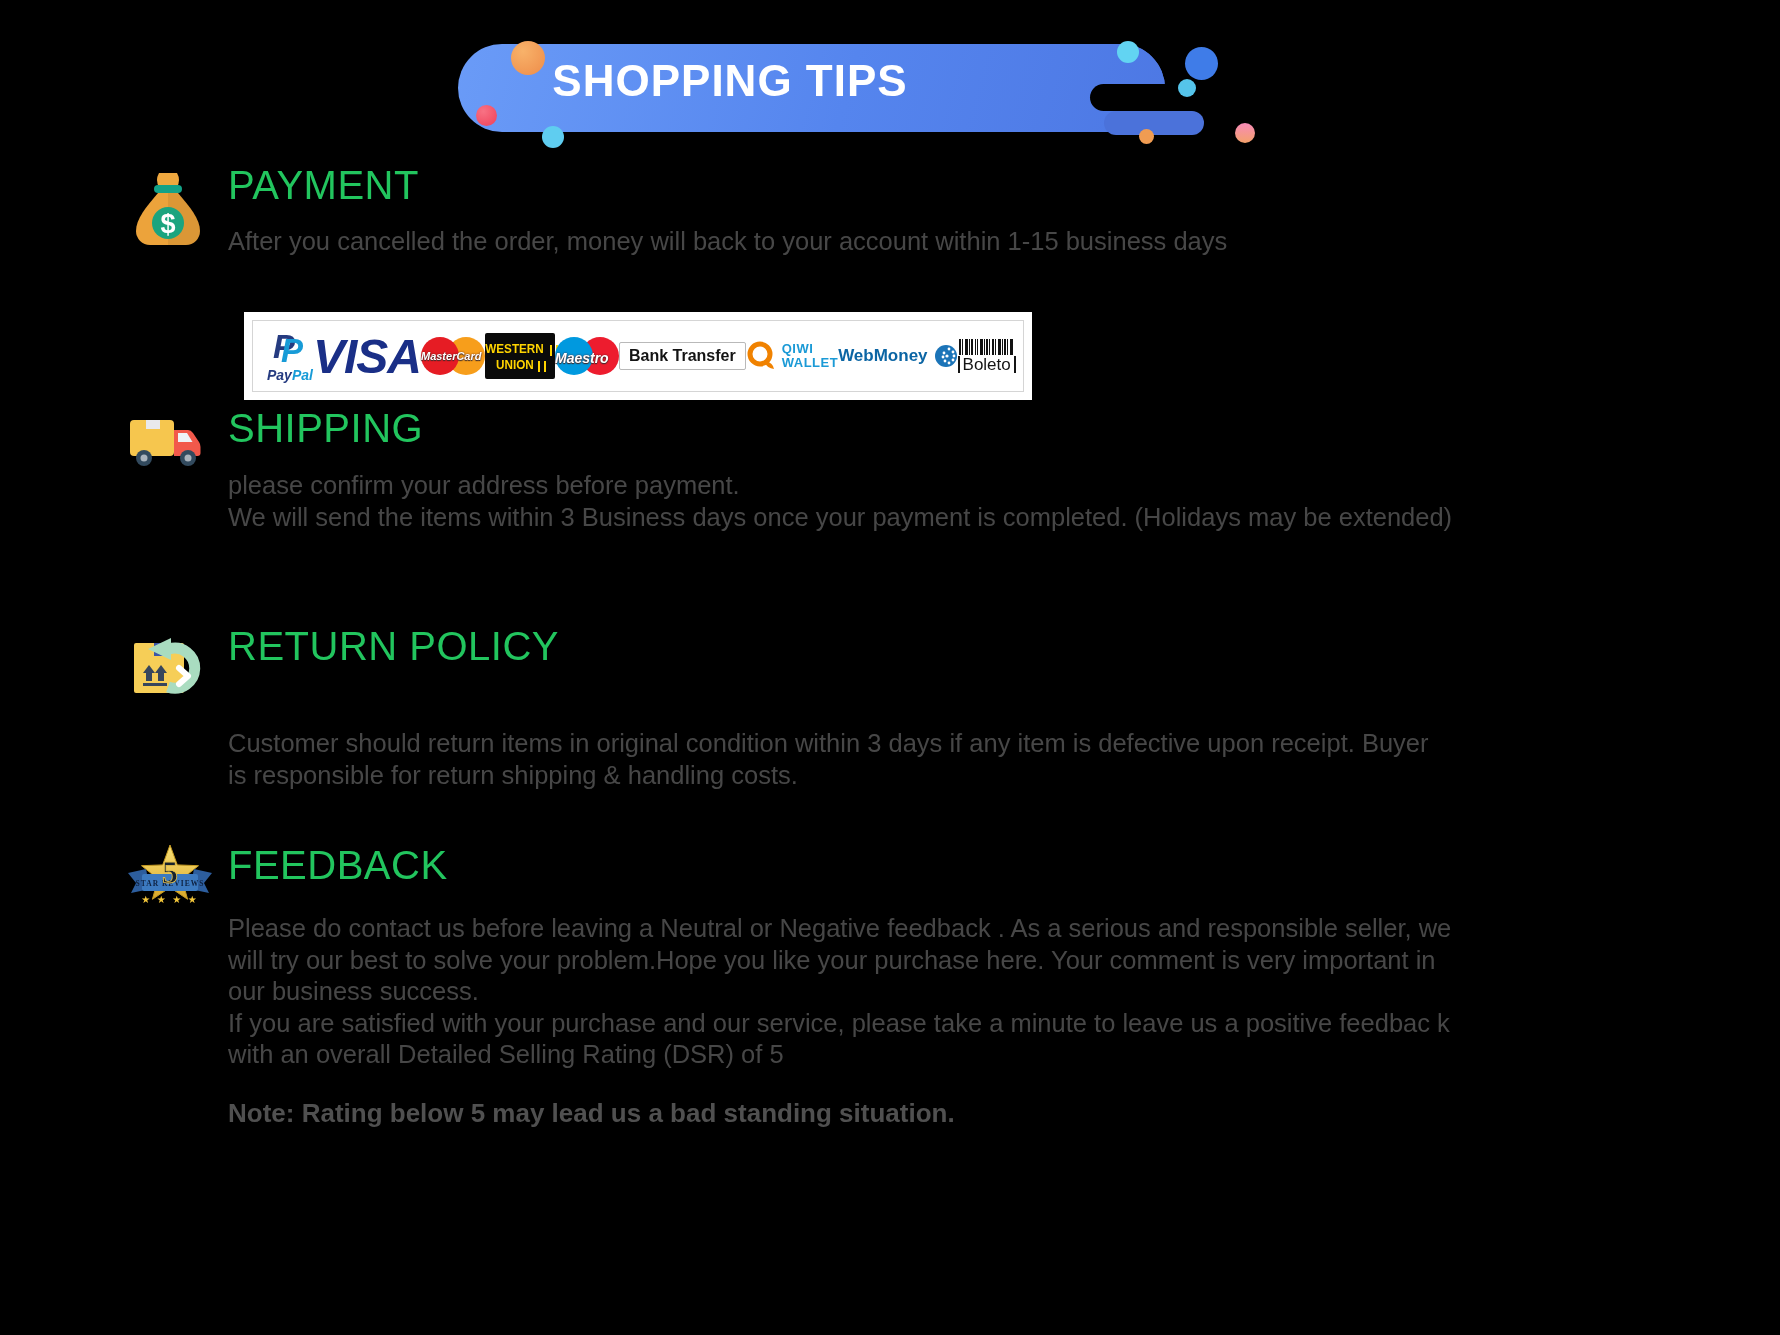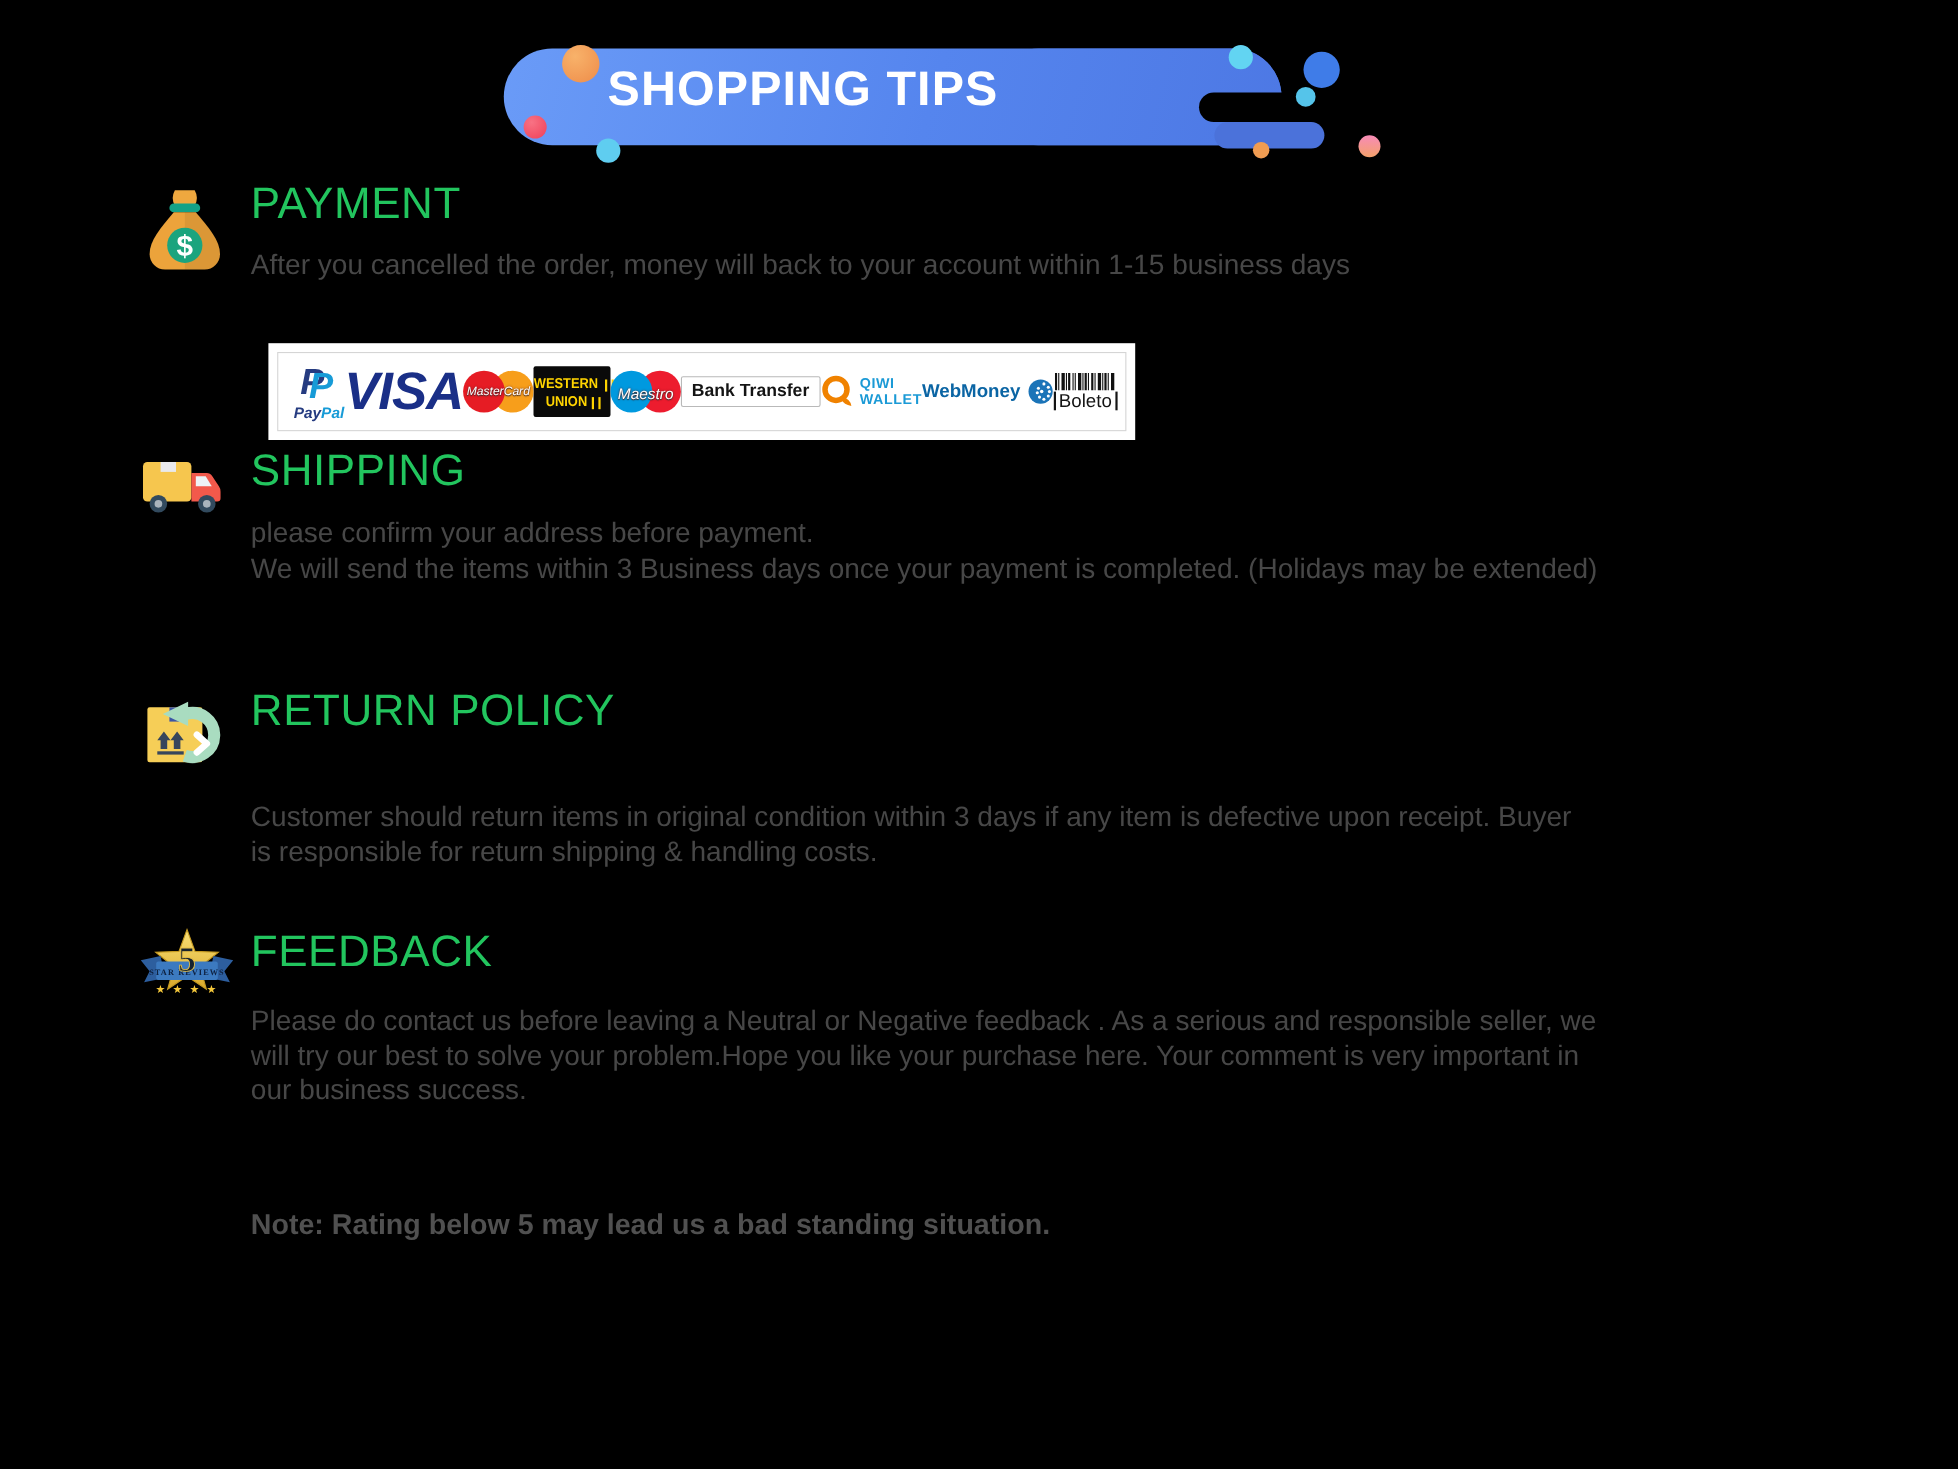"MasterCard" .cc b { font-weight: 400 -> 700; text-align: center -> left }
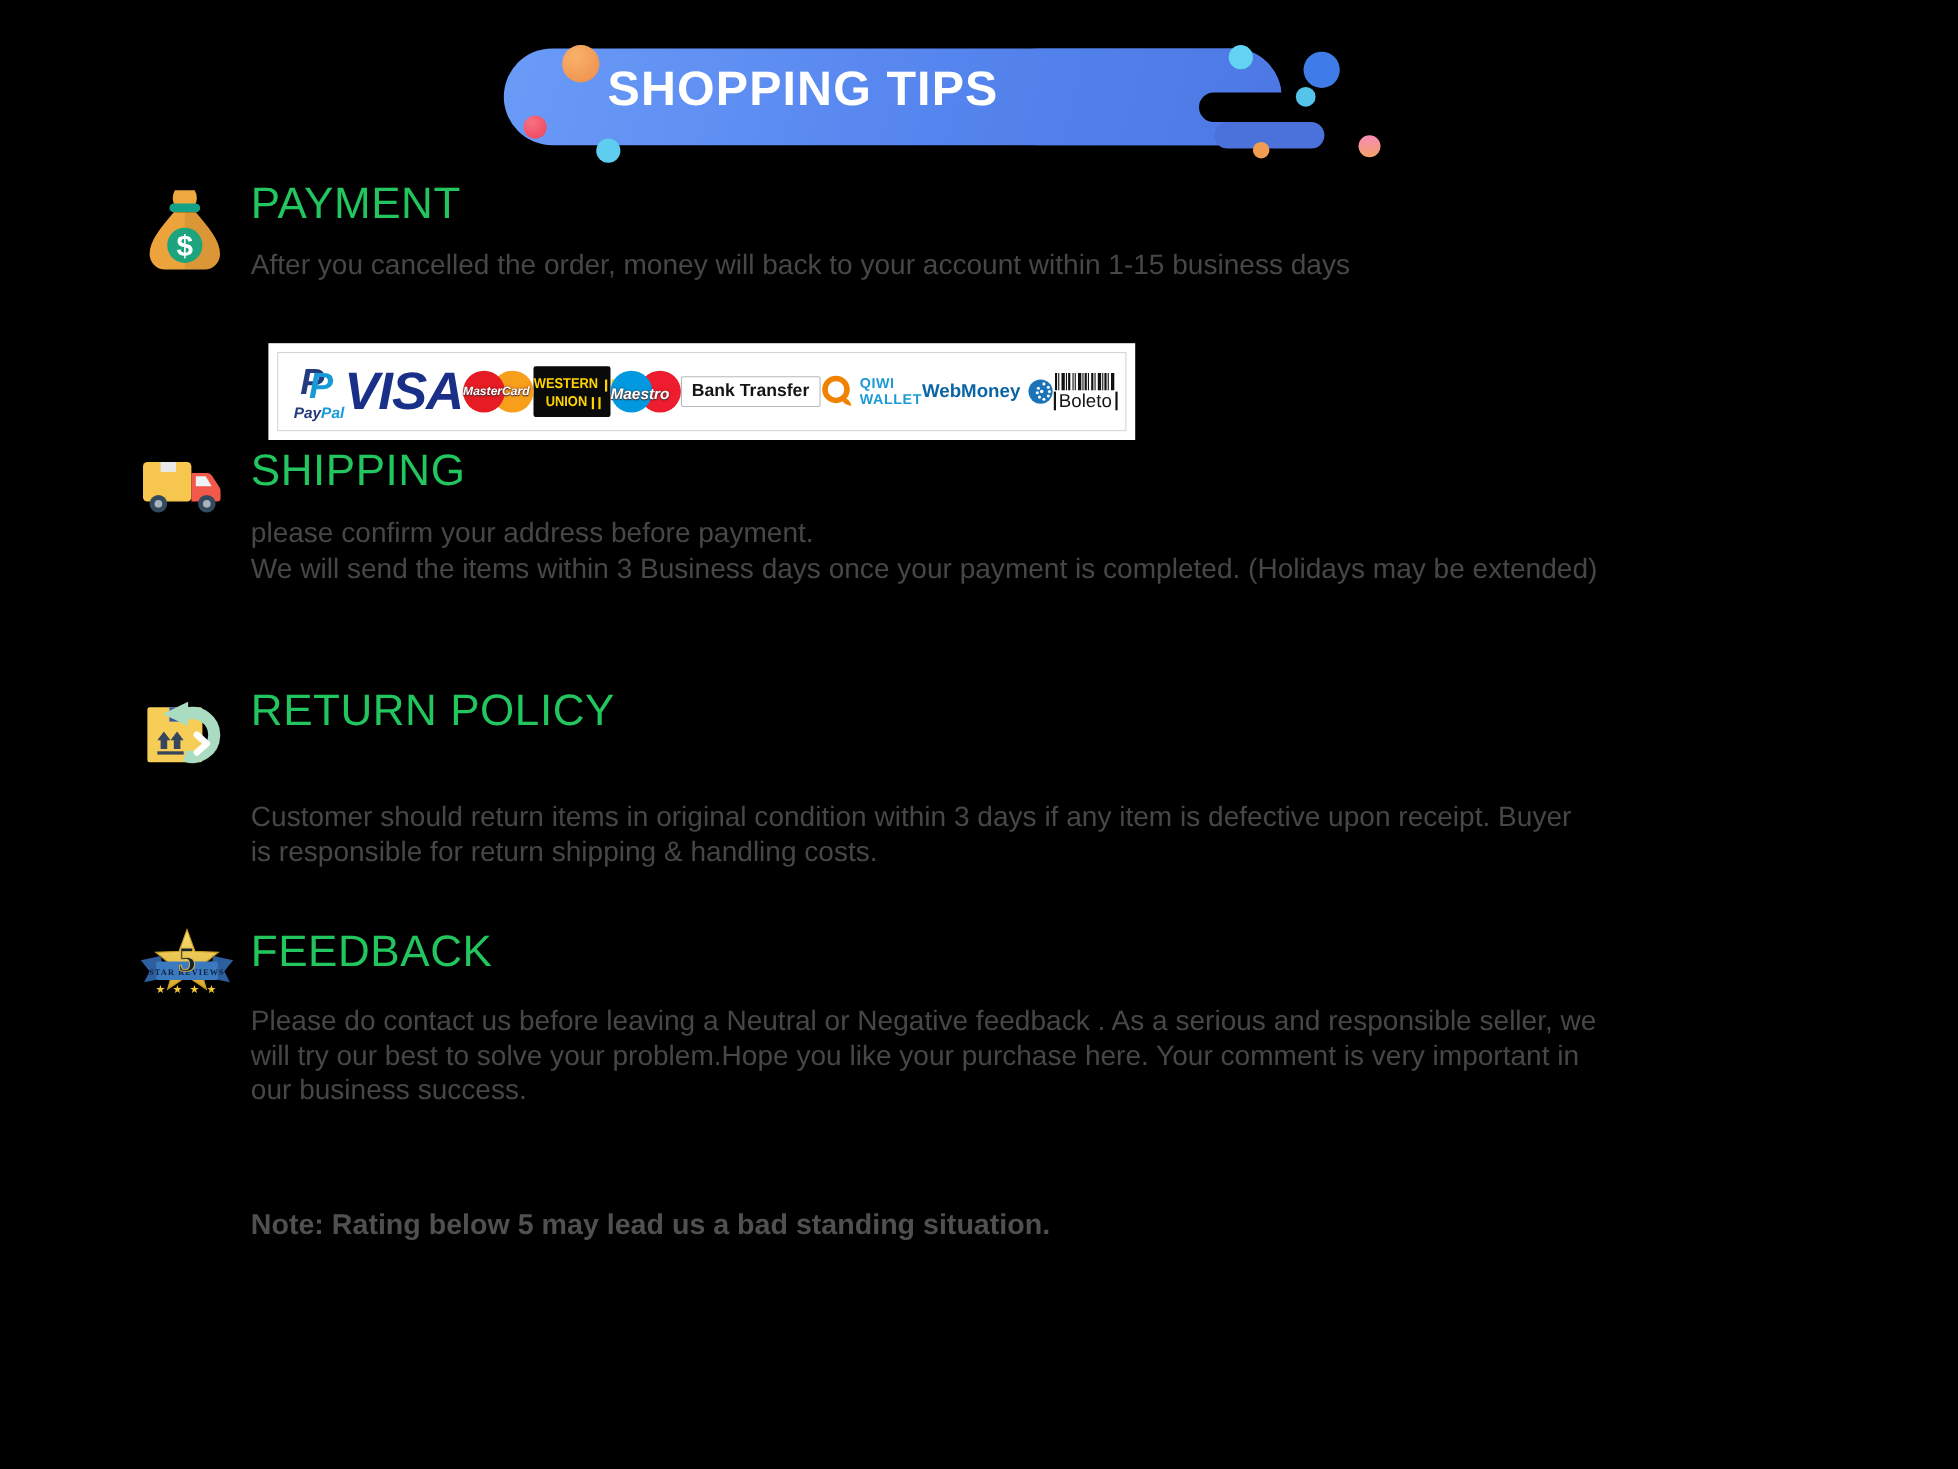"If you are satisfied with" p { html: none -> <p> If you are satisfied with your purchase and our service, please take a minute to leave us a positive feedbac k with an overall Detailed Selling Rating (DSR) of 5</p> }
